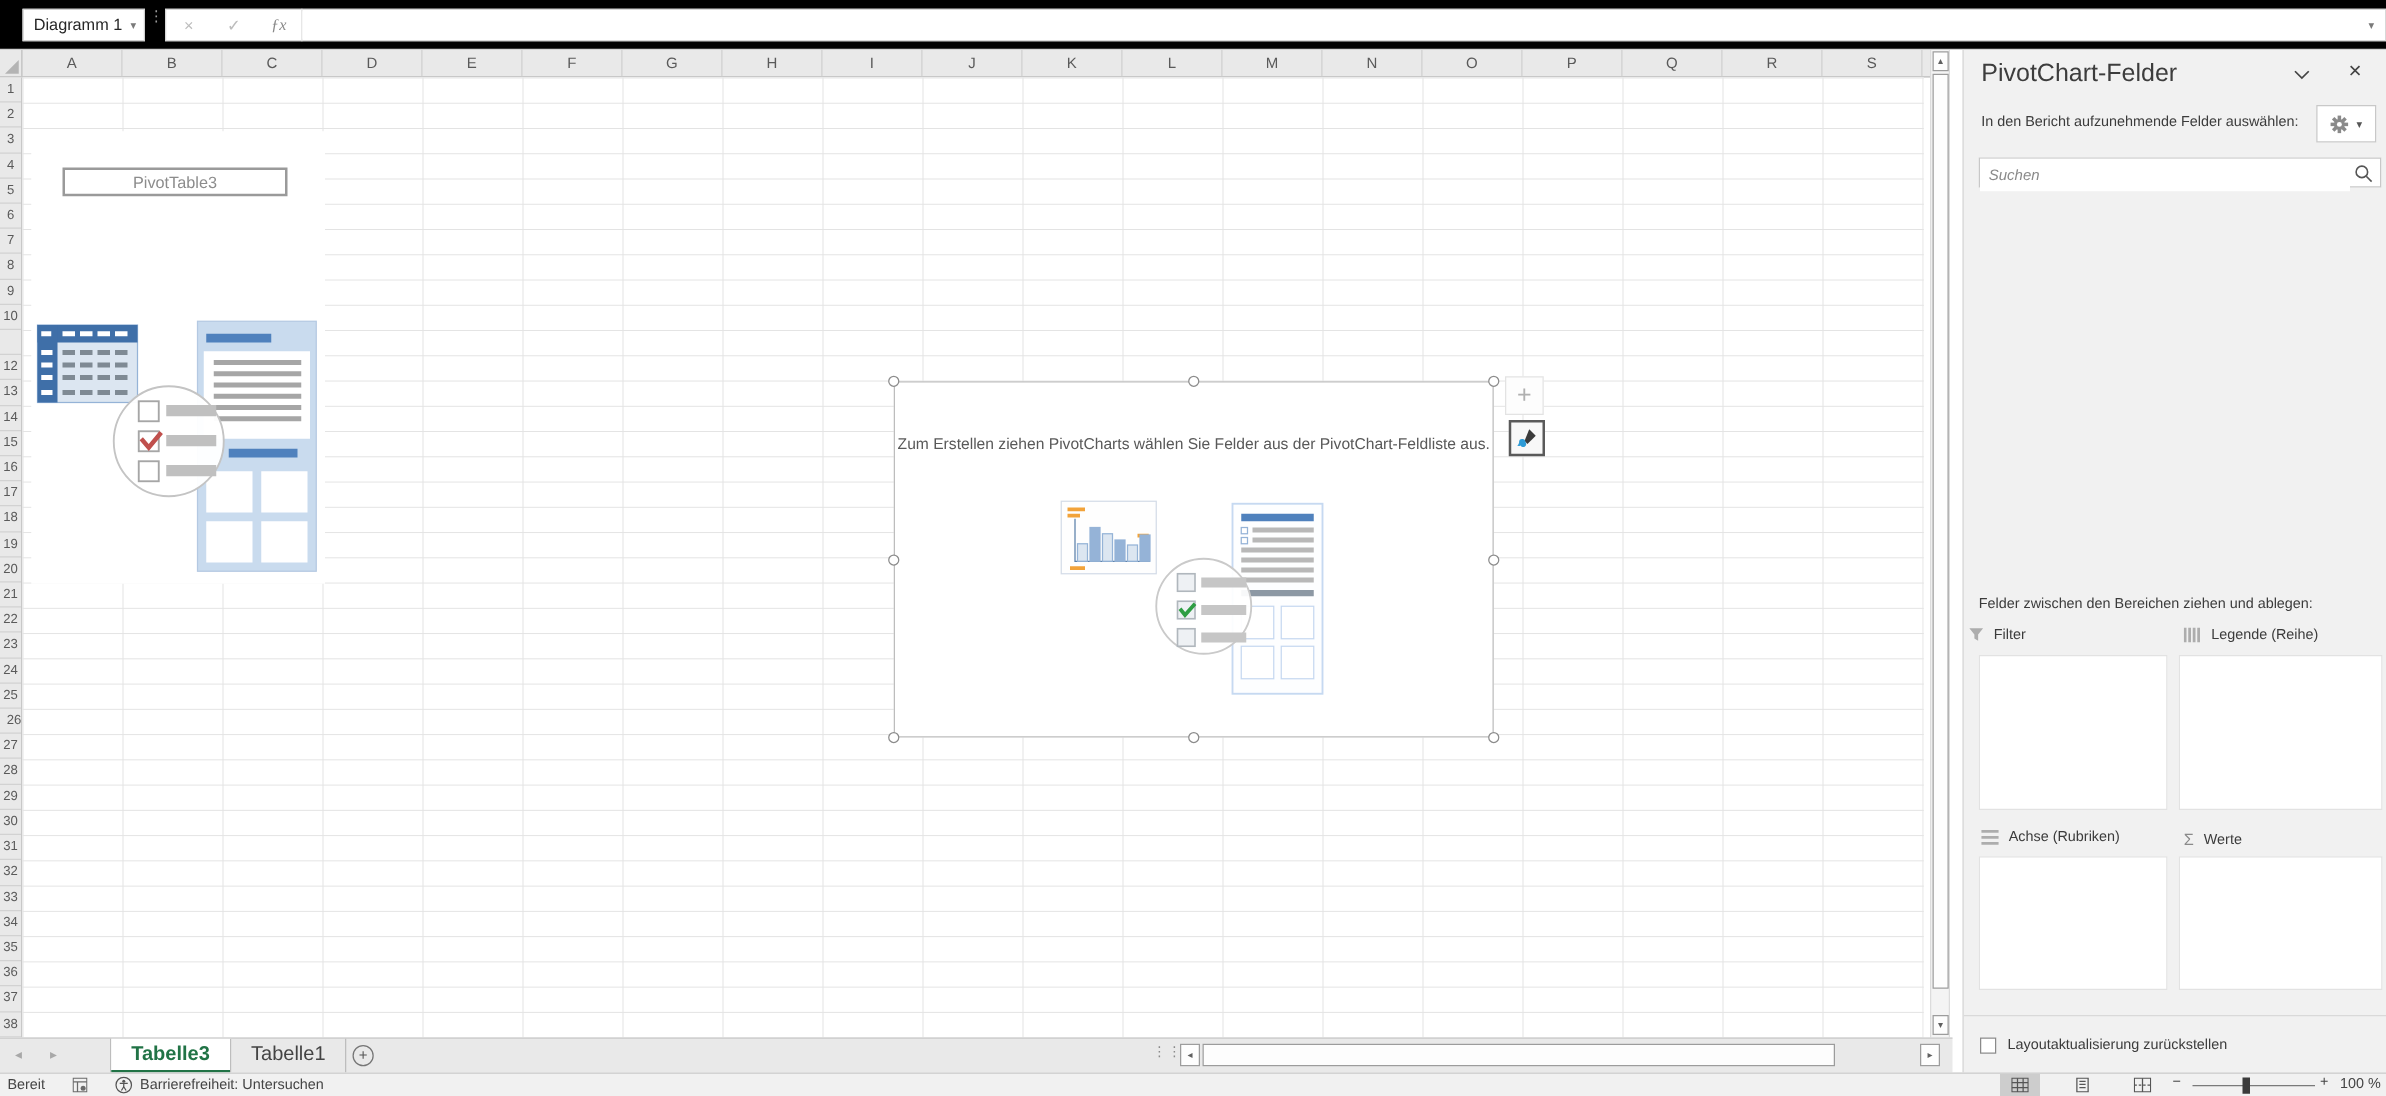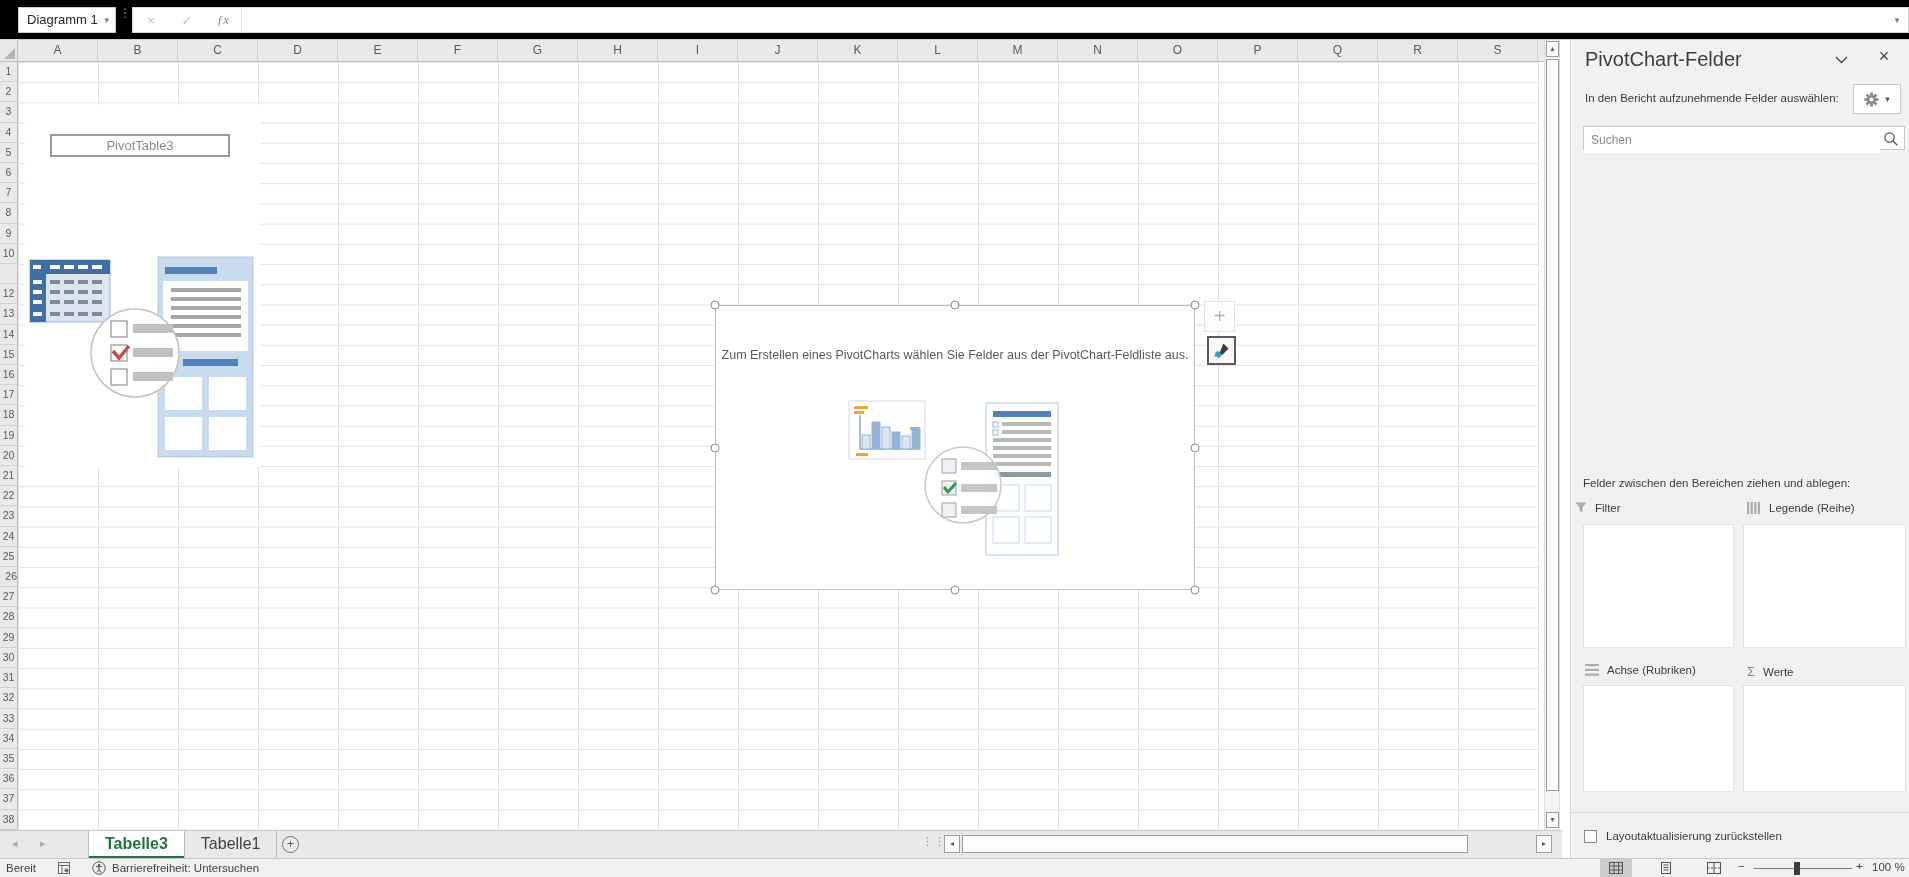"Suchen" .search input { font-style: none -> italic }
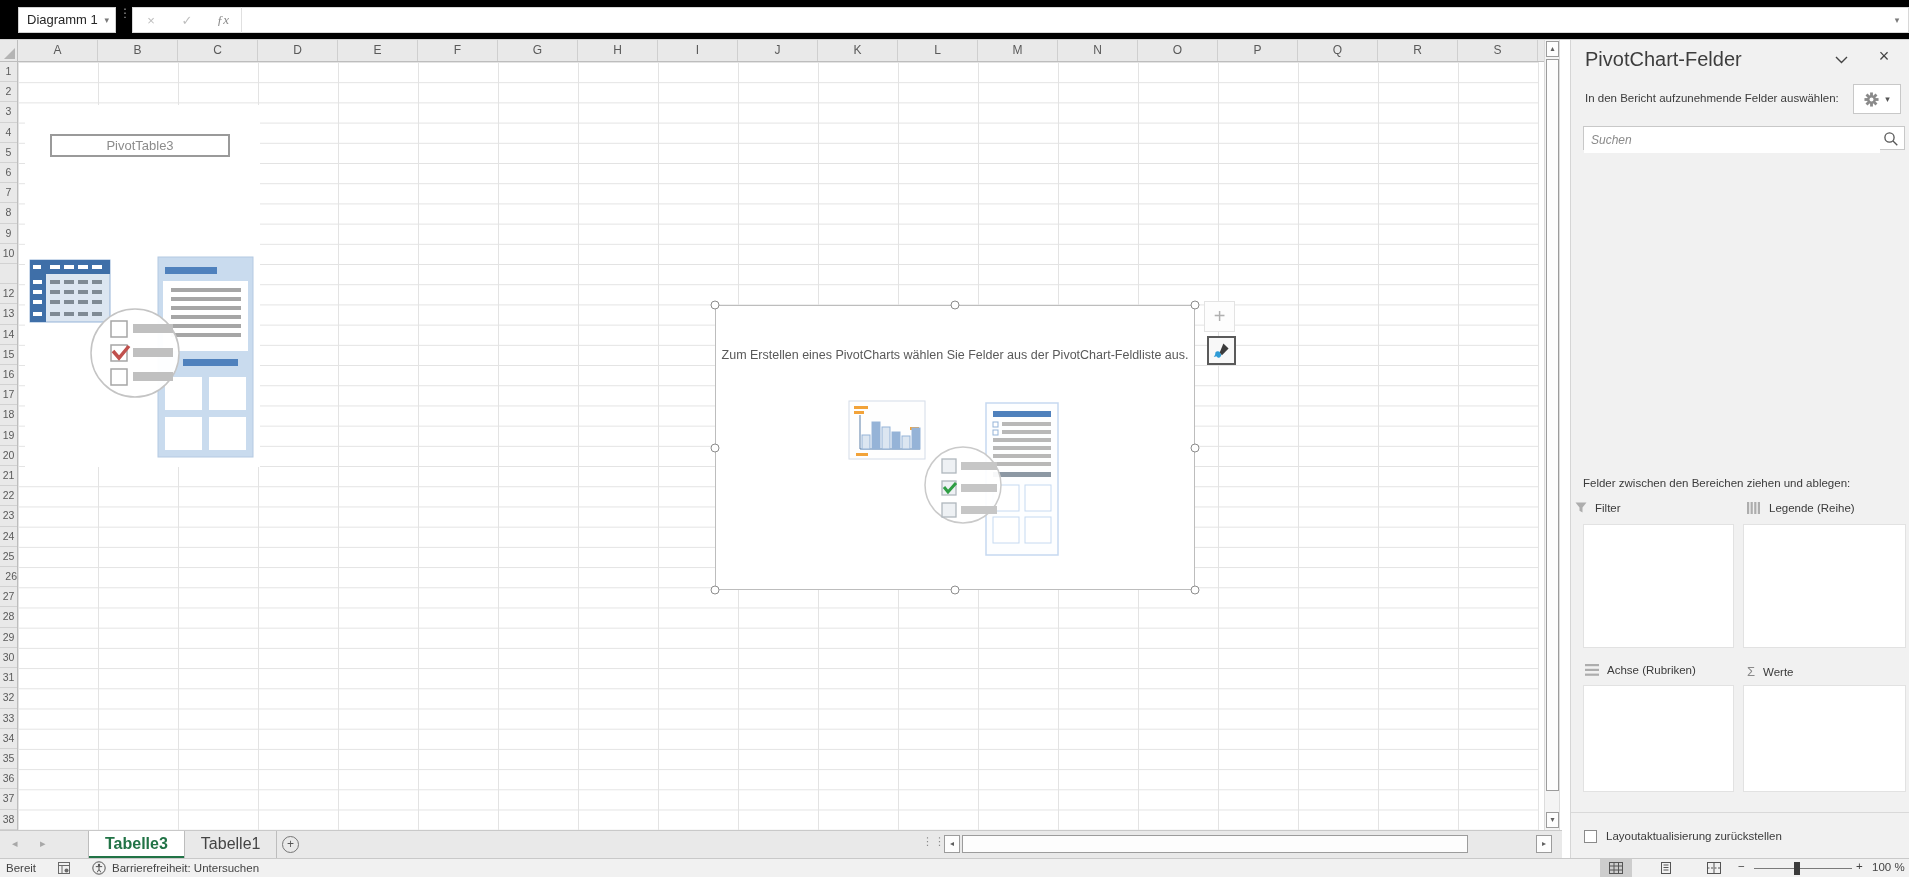"Zum Erstellen eines PivotCharts wählen" div.chart-text { text: eines -> ziehen }
